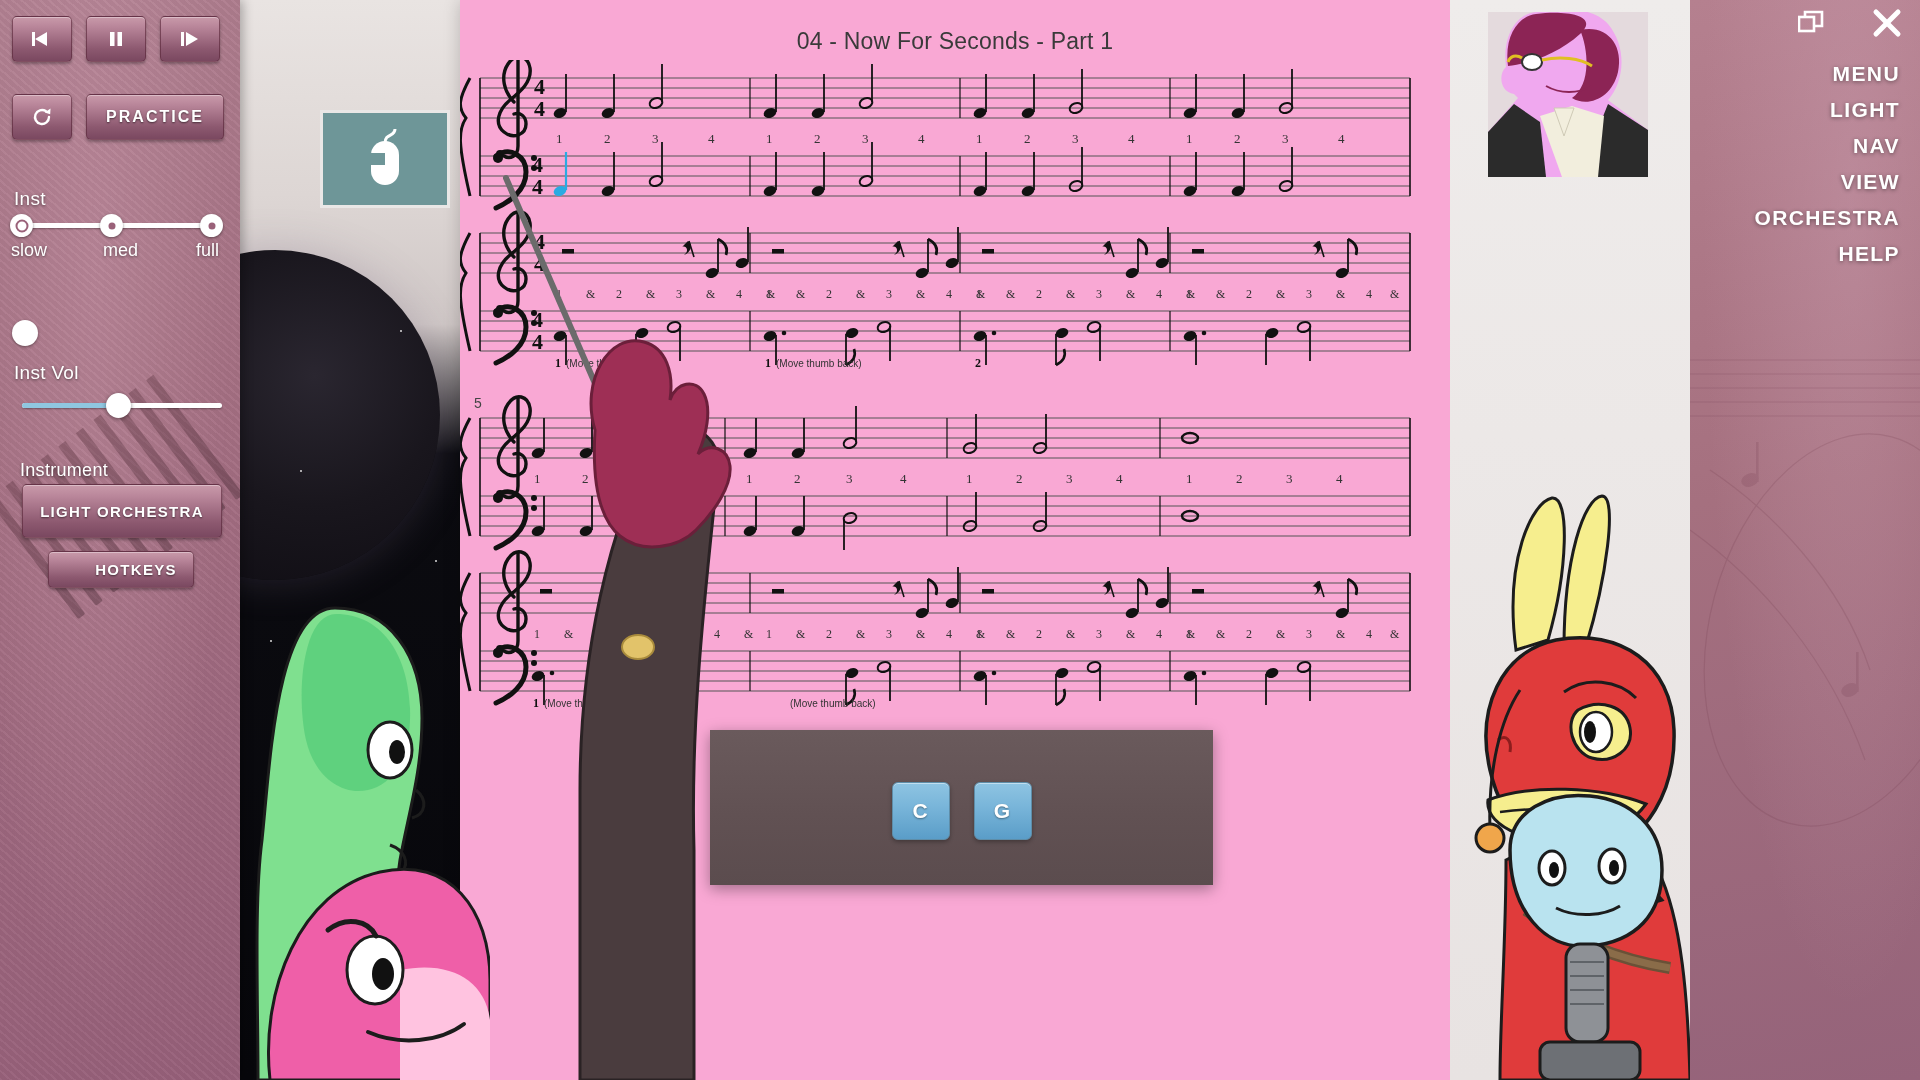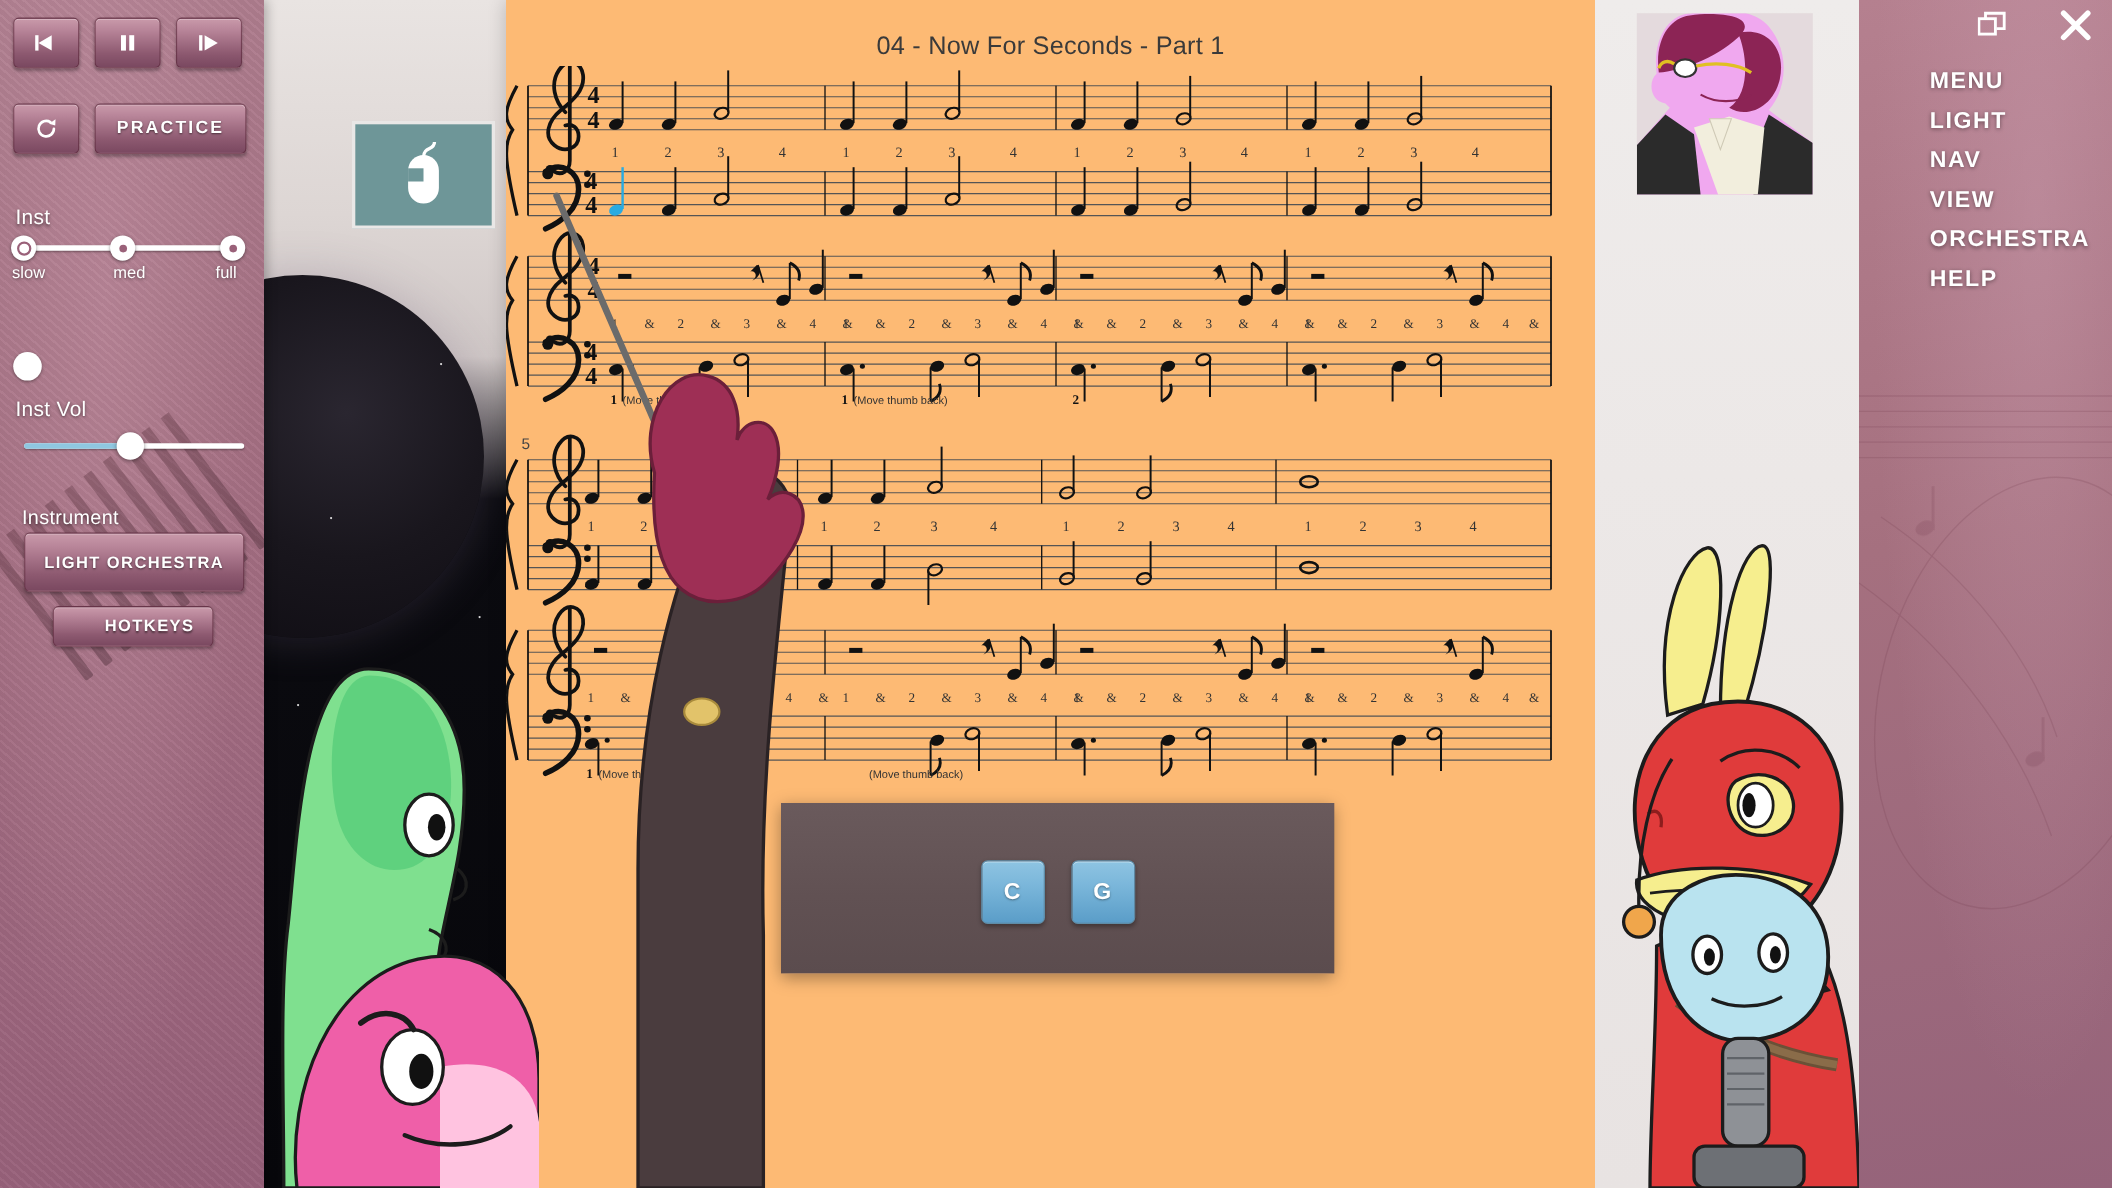"04 - Now For Seconds" .sheet { background: #fdba74 -> #f9a8d4 }
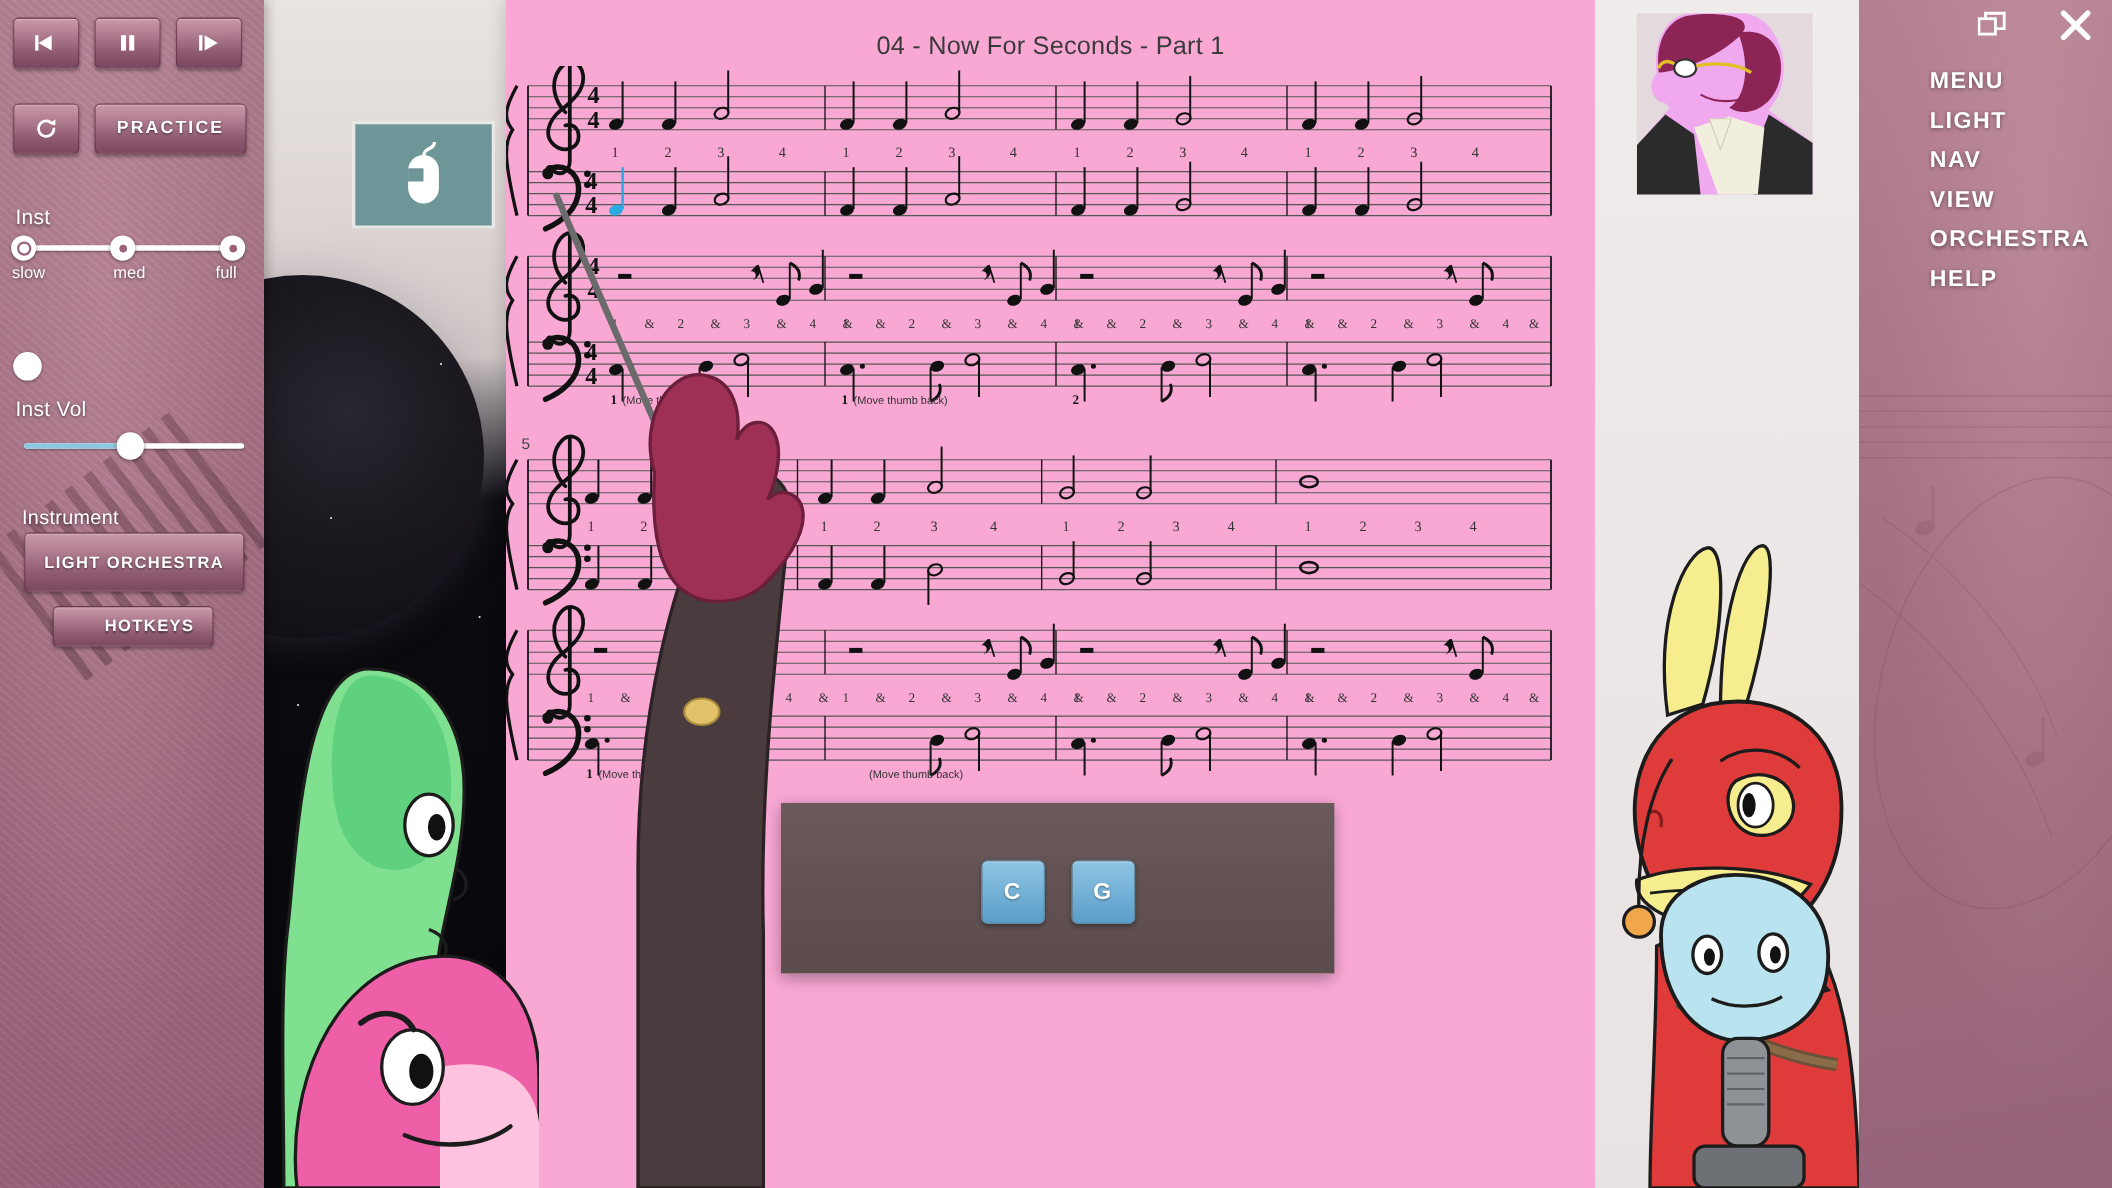"MENU" .menu-list { align-items: none -> flex-end }
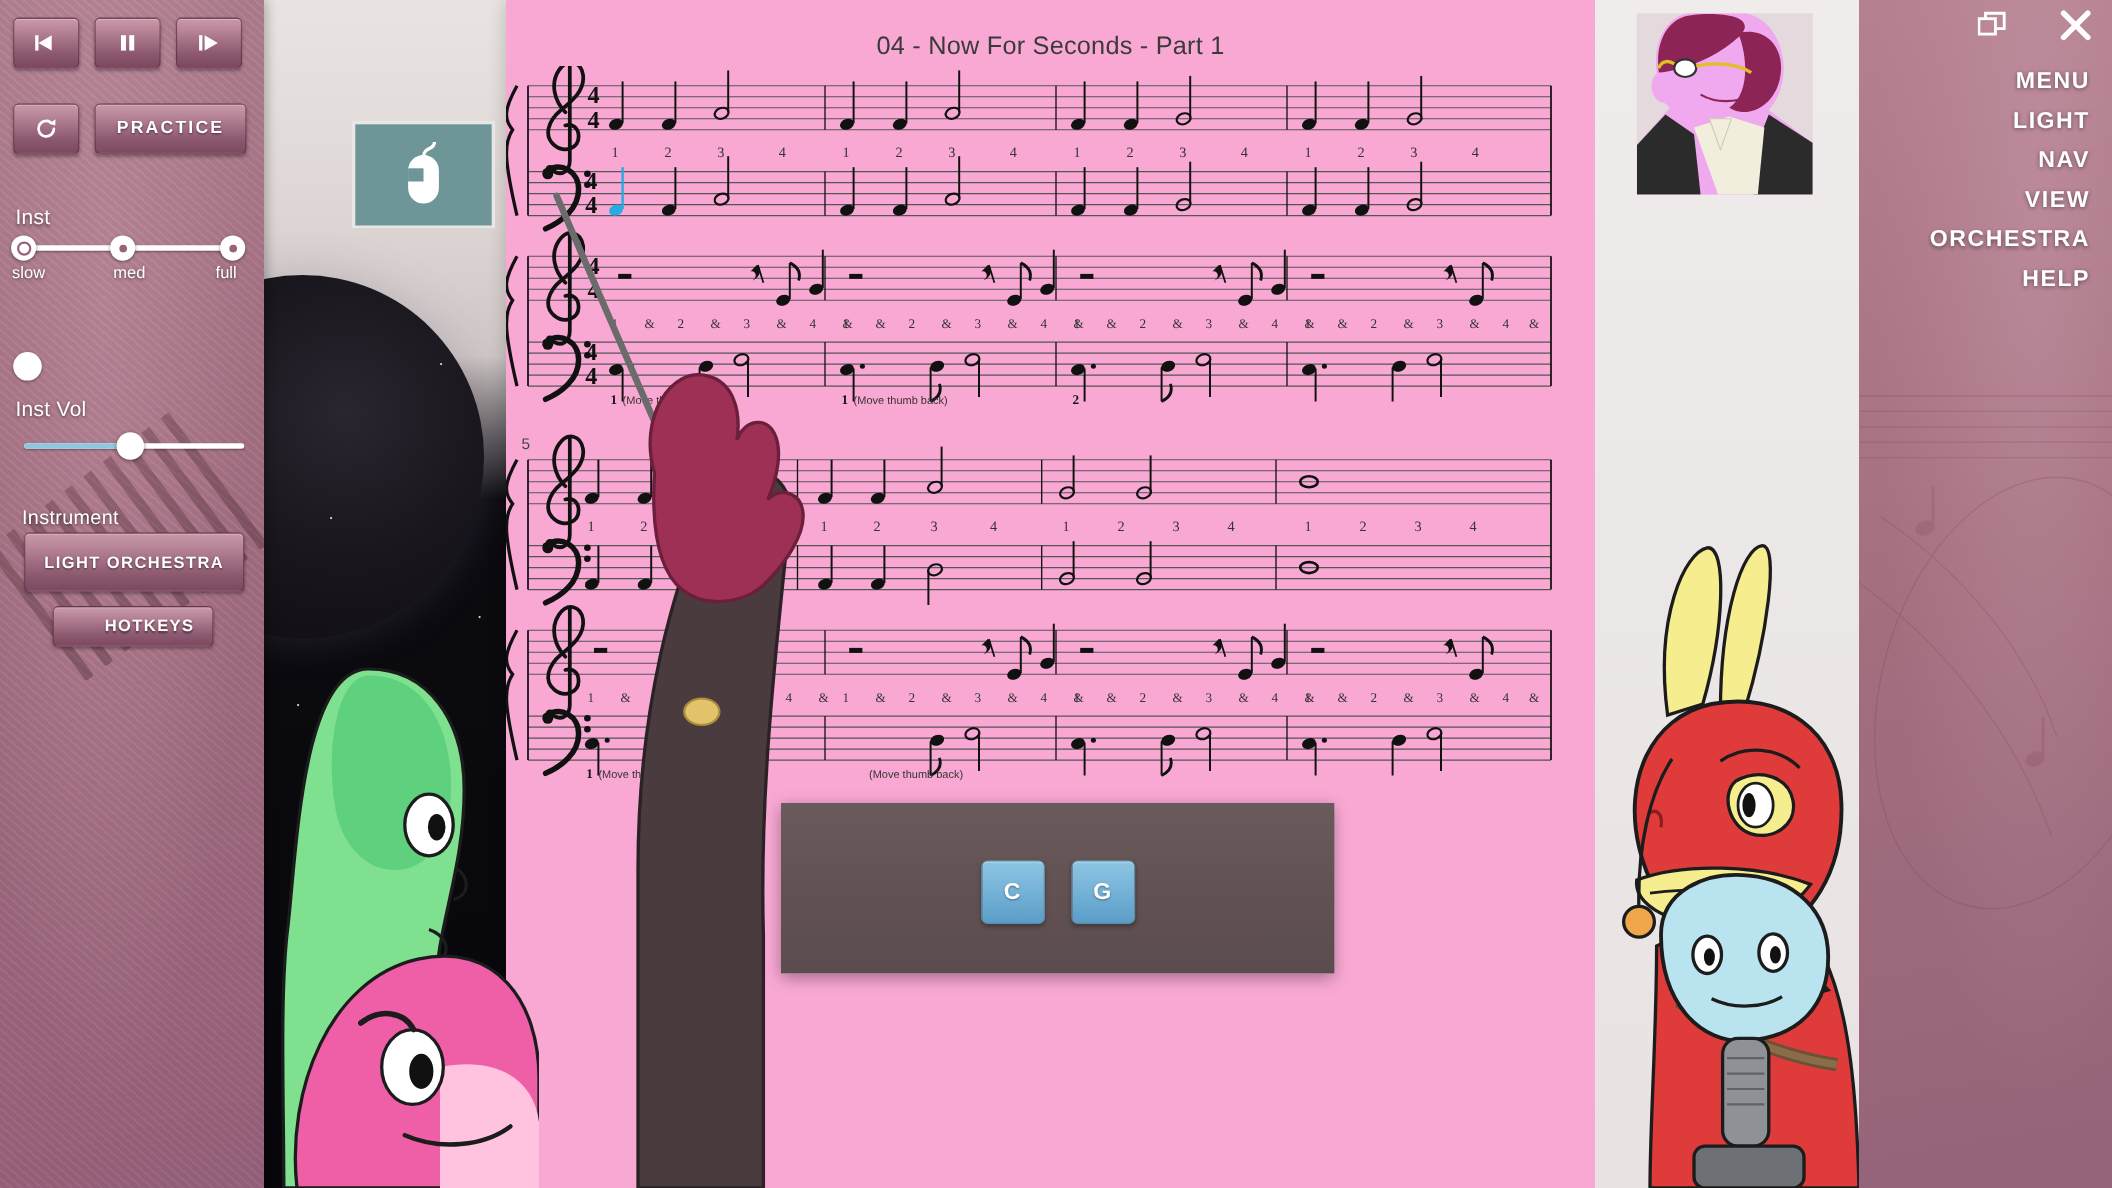"slow" .tempo-caption { font-size: 15px -> 18px }
